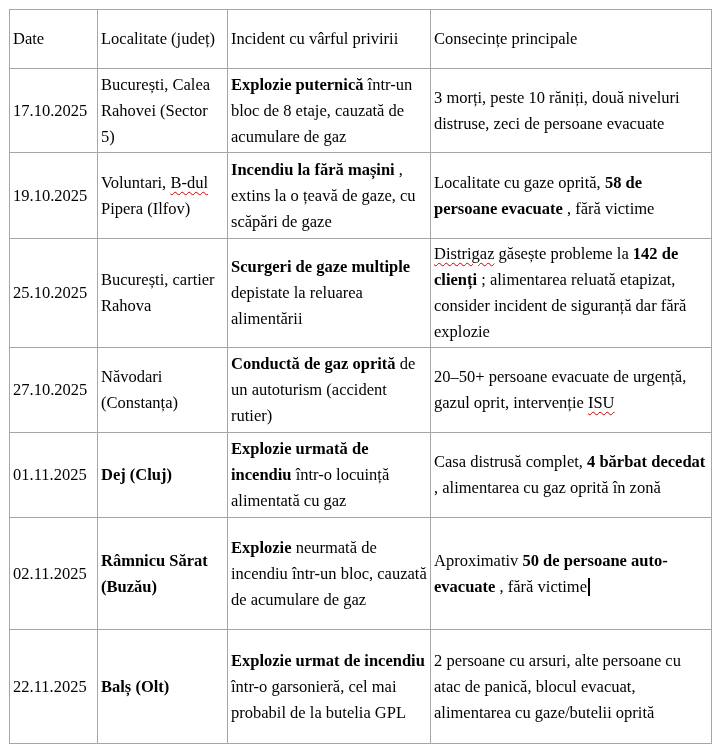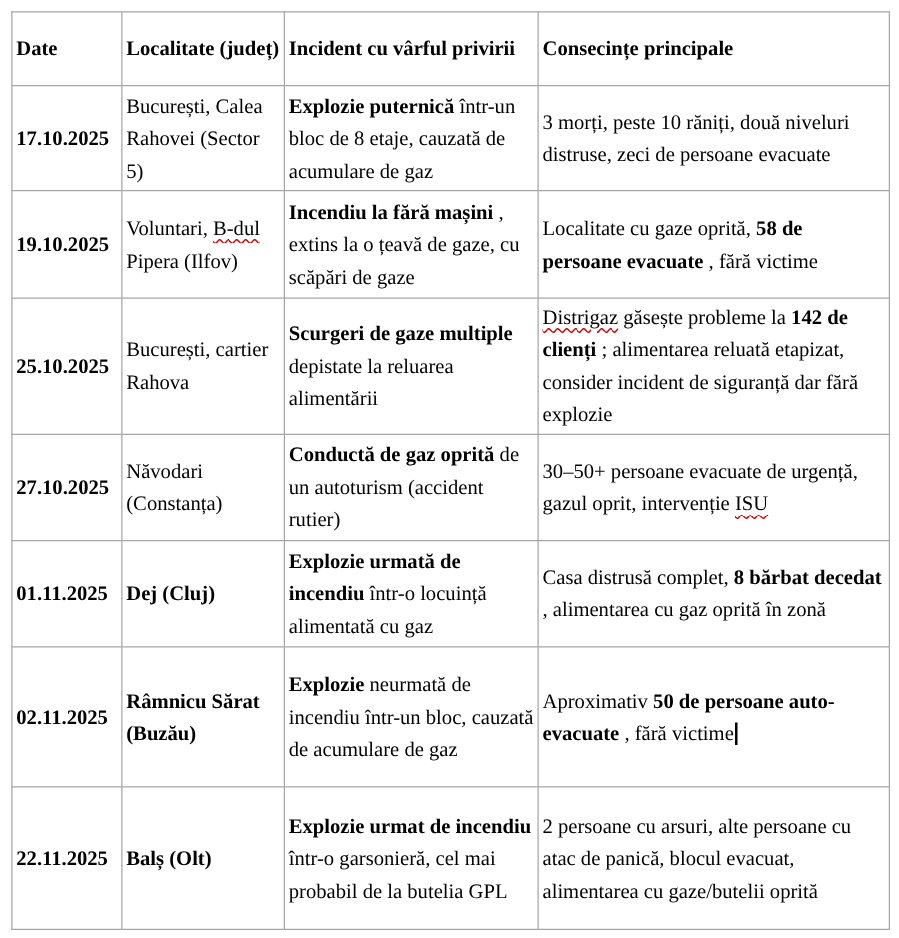"Date" table.incidents th { font-weight: bold -> normal }
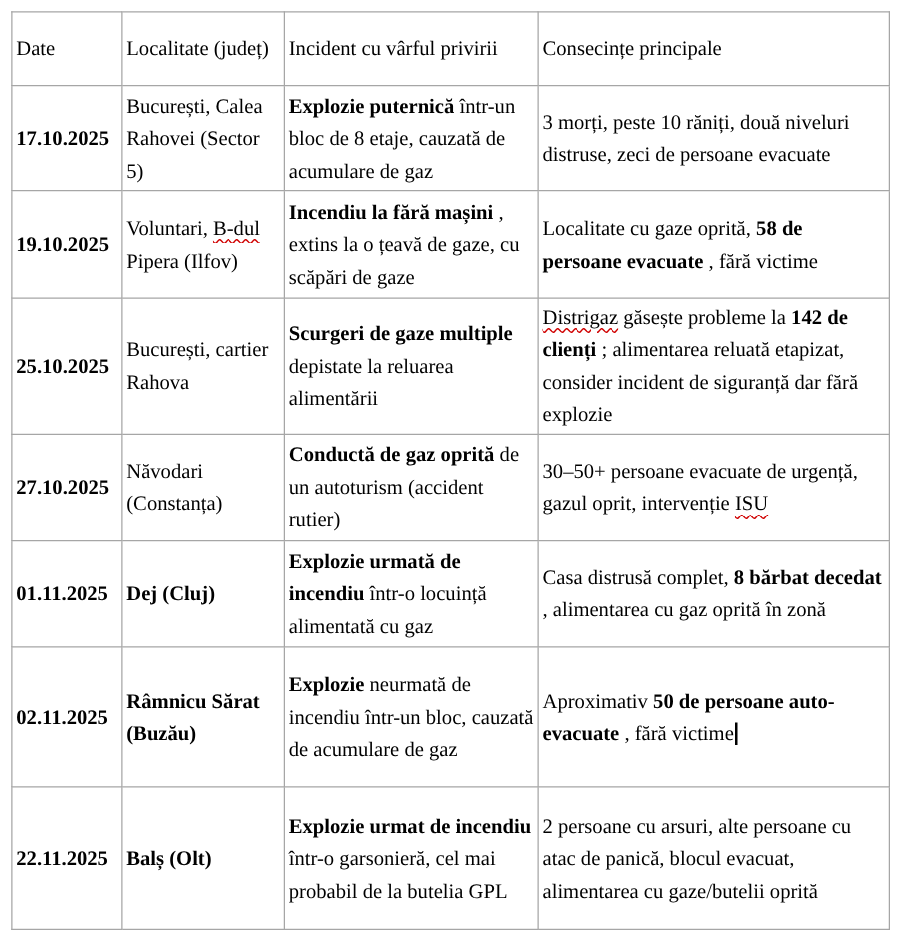"17.10.2025" td.date-cell { font-weight: bold -> normal }
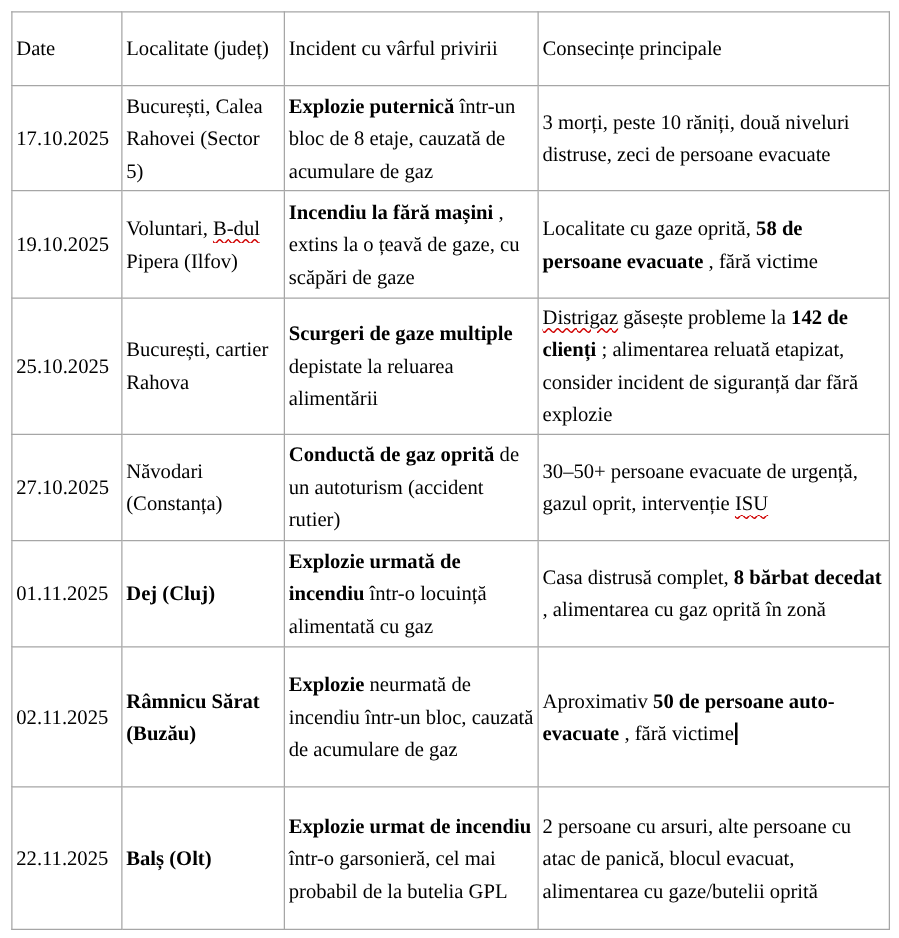"30–50+ persoane evacuate de urgență," span { text: 30 -> 20 }
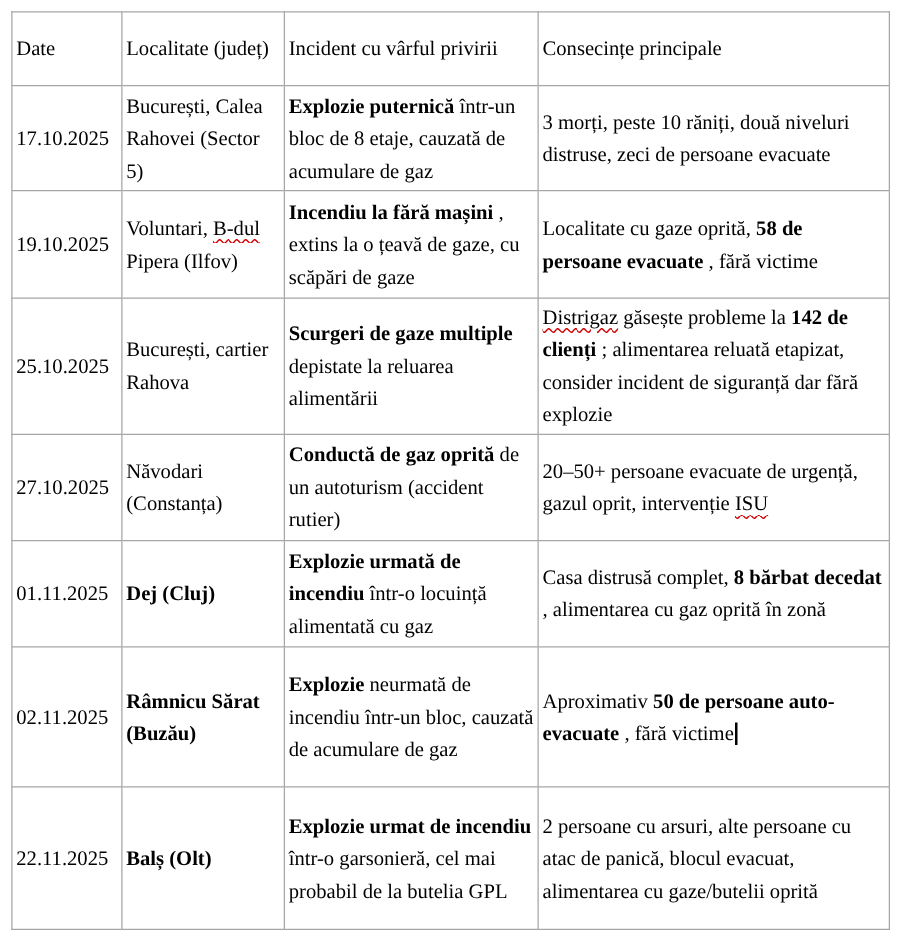"8 bărbat decedat" b { text: 8 -> 4 }
